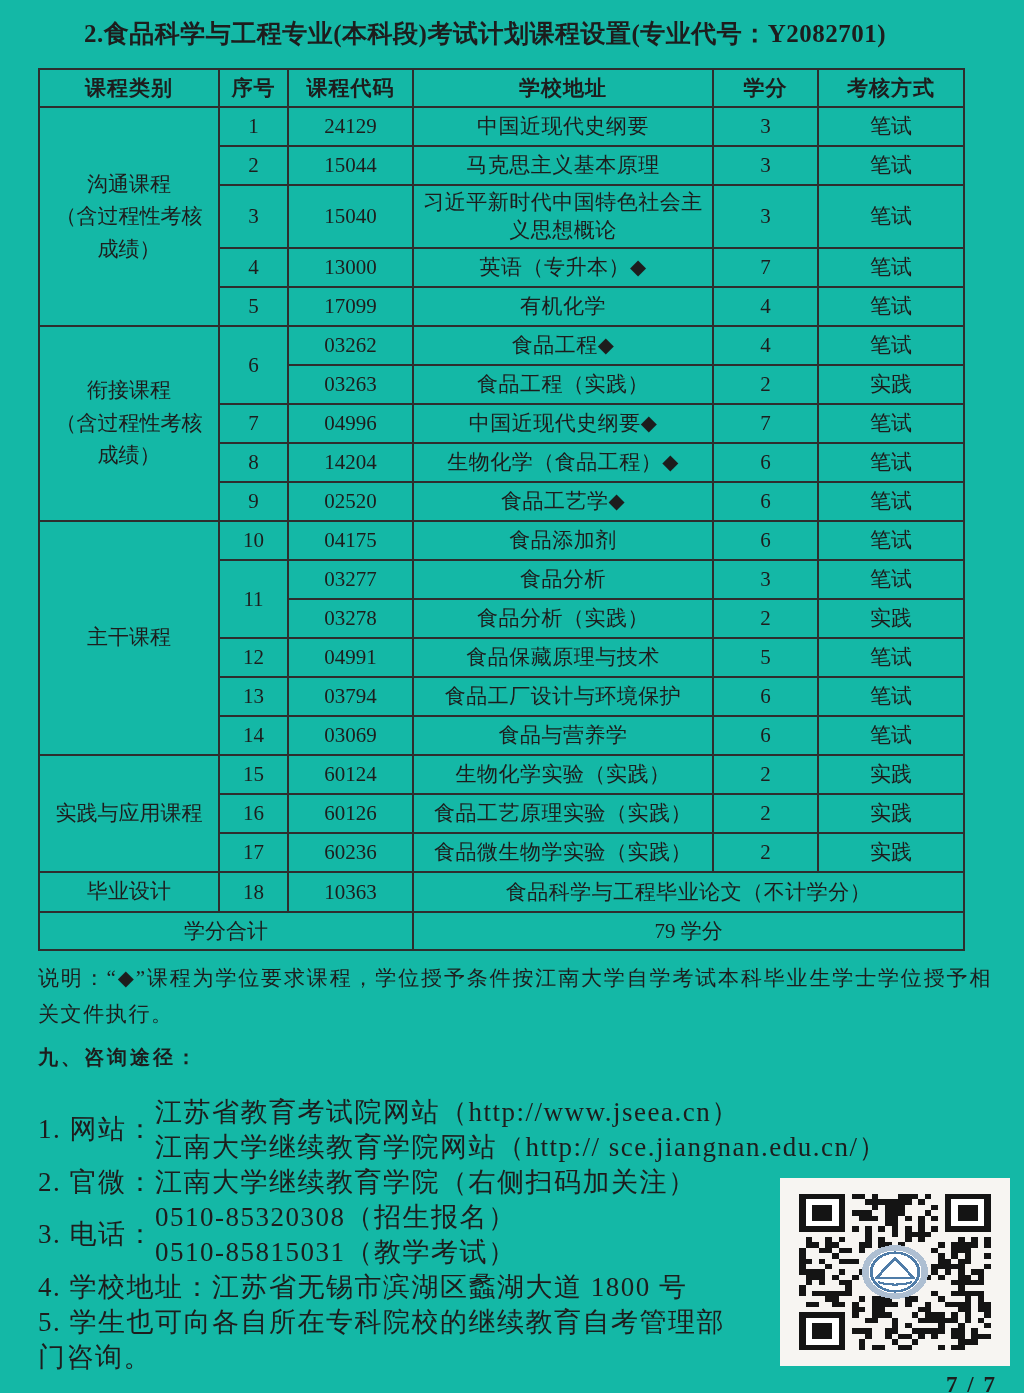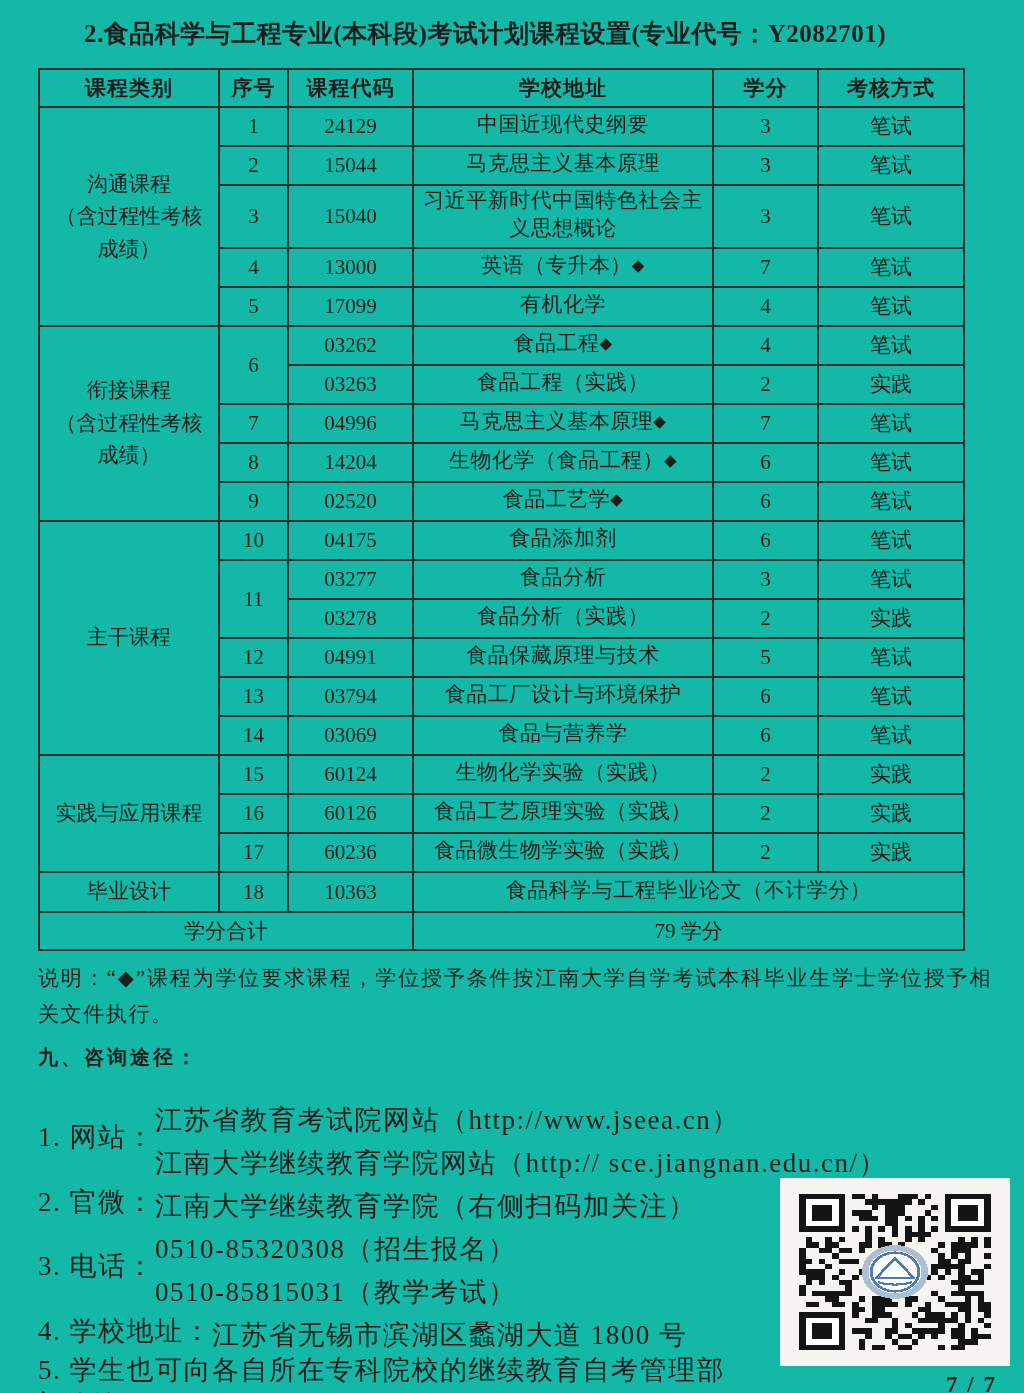"中国近现代史纲要" .course-table td.name { font-family: Liberation Mono, monospace -> none }
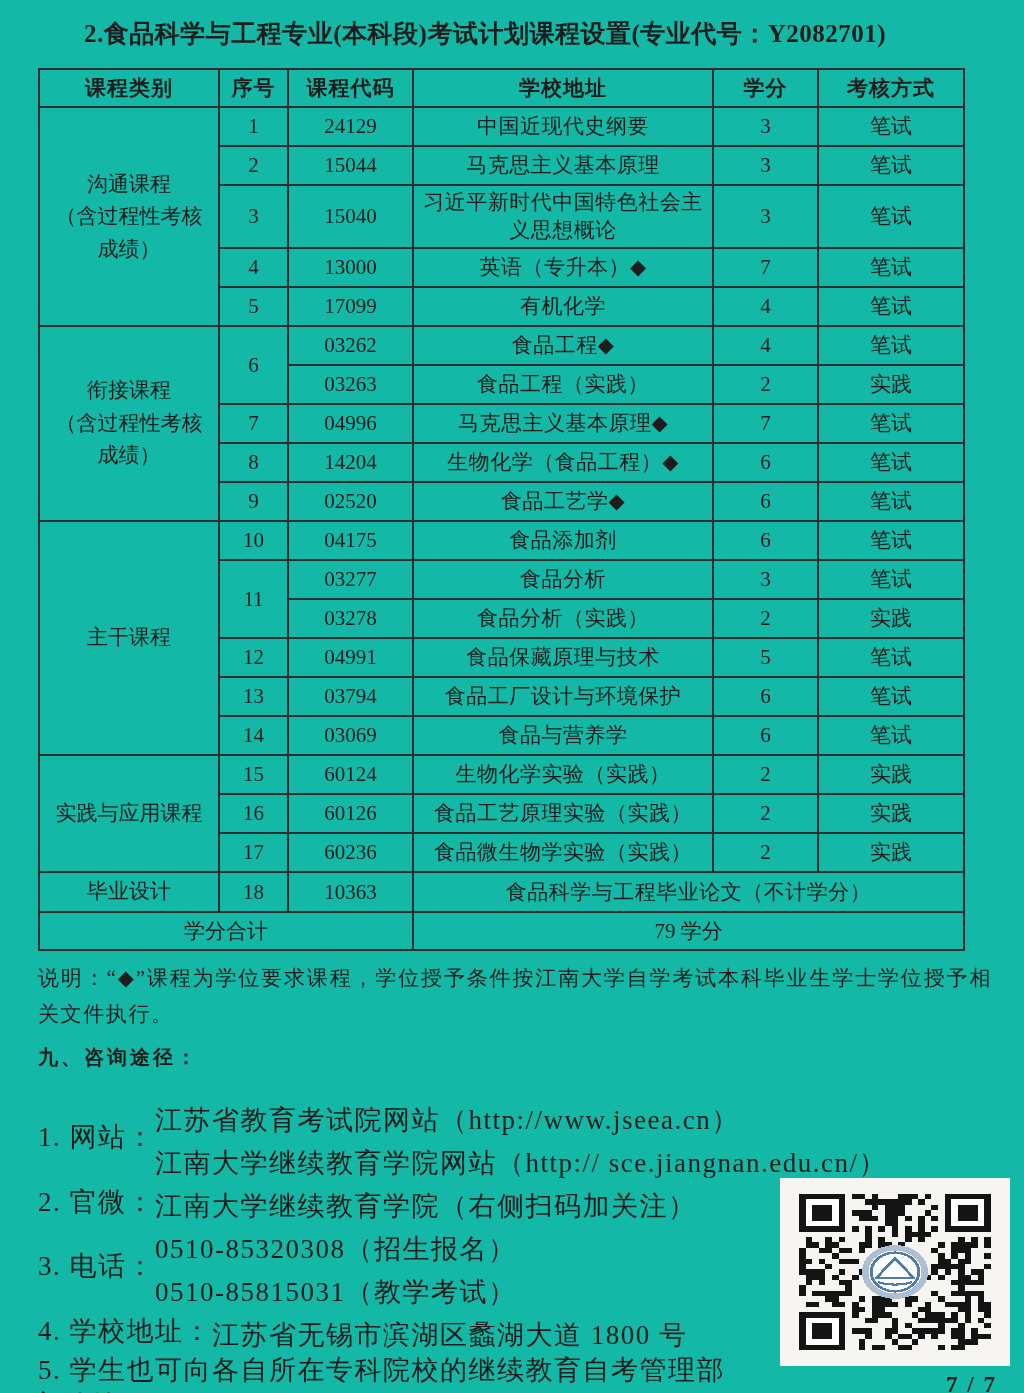"马克思主义基本原理◆" td.name { text: 马克思主义基本原理 -> 中国近现代史纲要 }
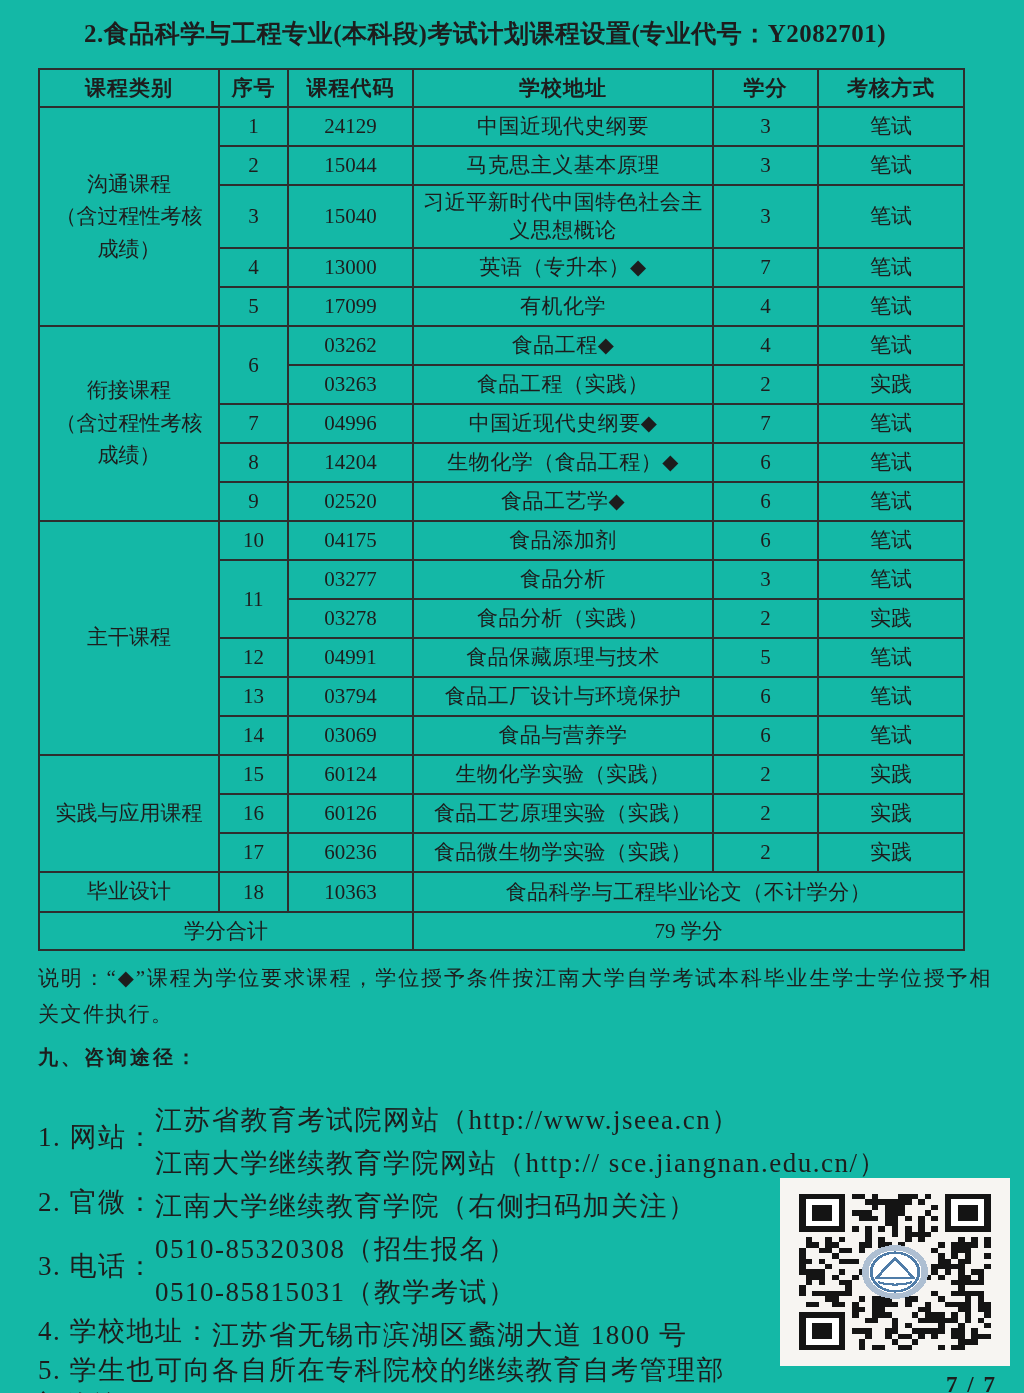"江苏省教育考试院网站（http://www.jseea.cn）" .ci-line { margin-top: 8px -> none }
